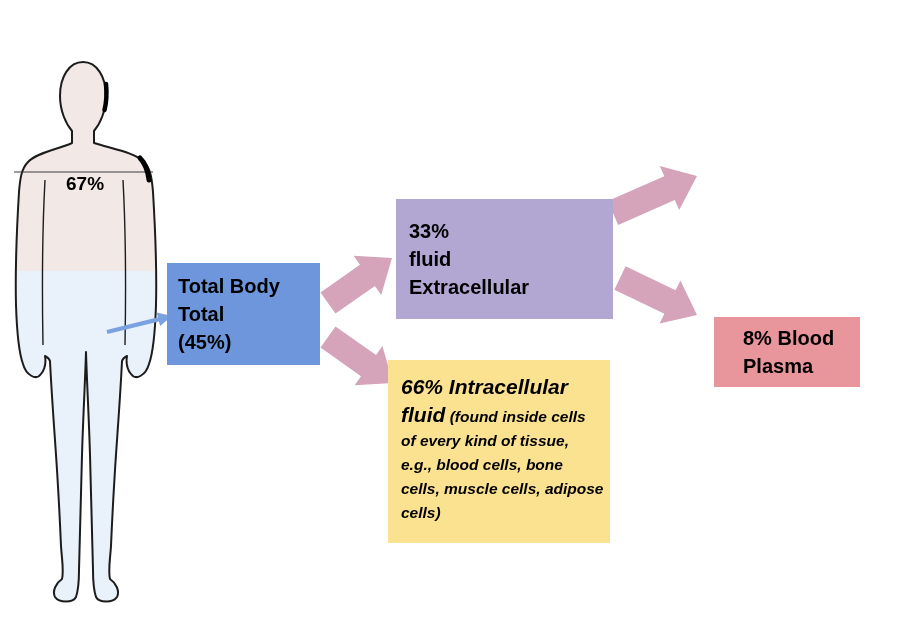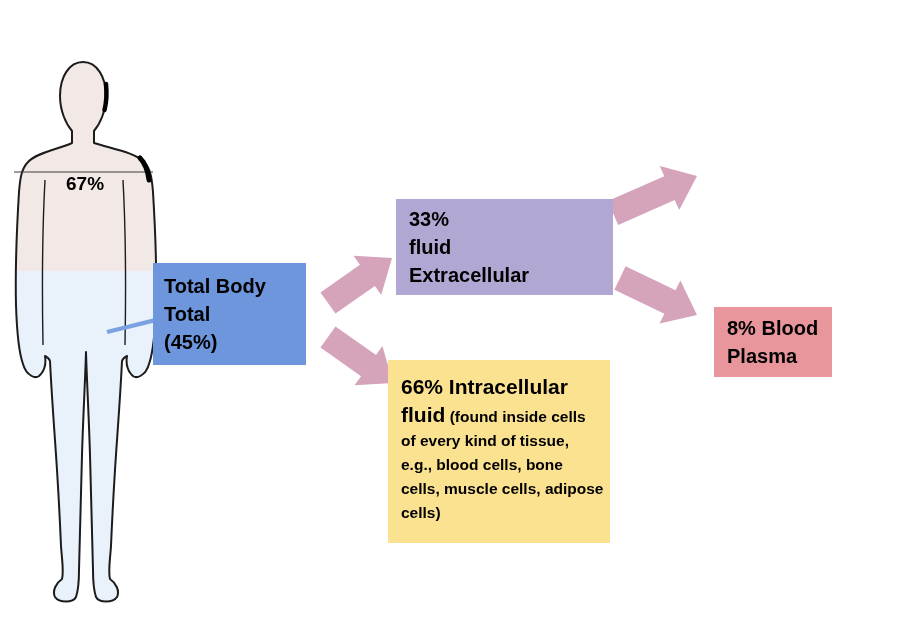"33%" .box-ecf { height: 96px -> 120px }
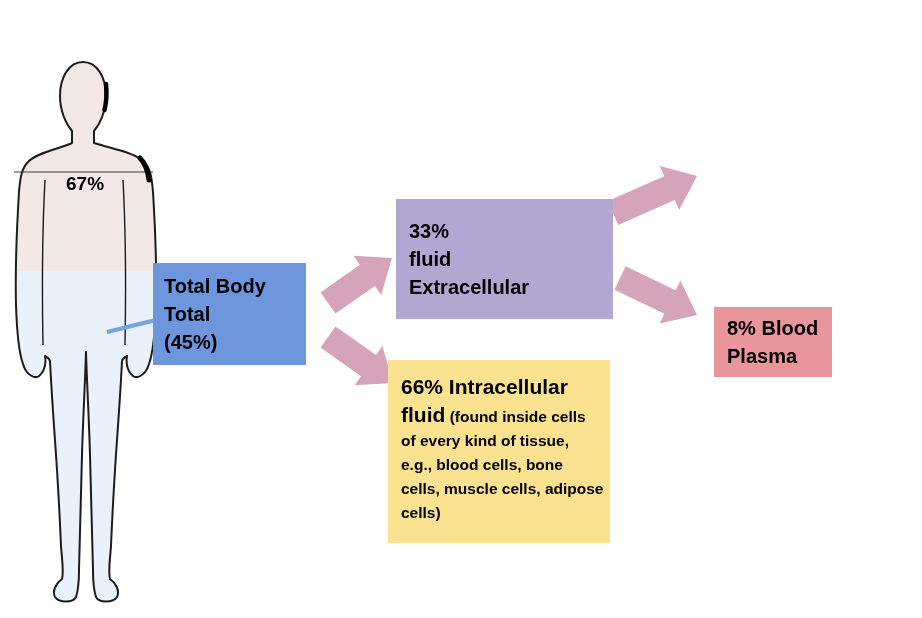"Total Body" .box-tbw { left: 153px -> 167px }
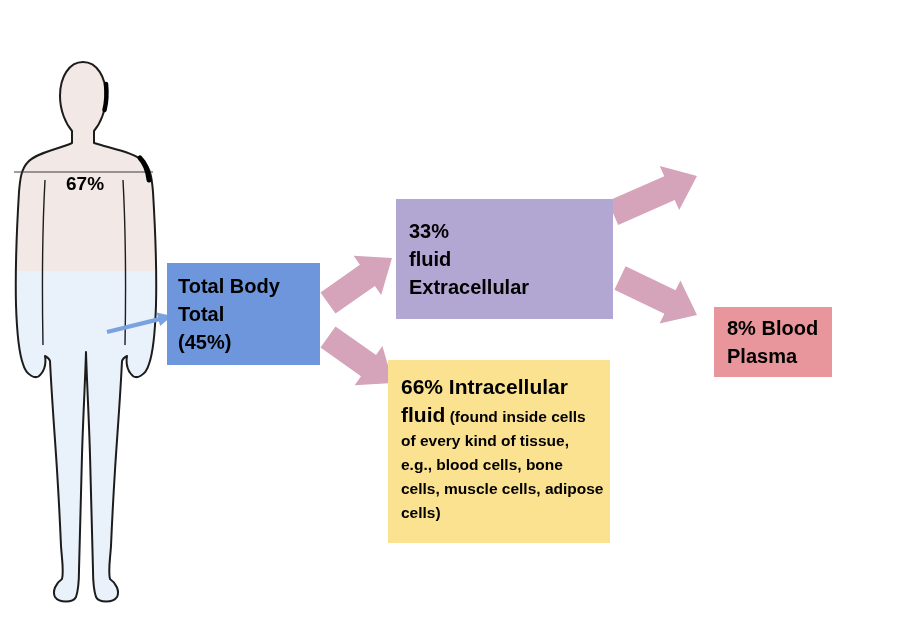"8% Blood" .box-bp { padding-left: 13px -> 29px; top: 307px -> 317px; width: 118px -> 146px }
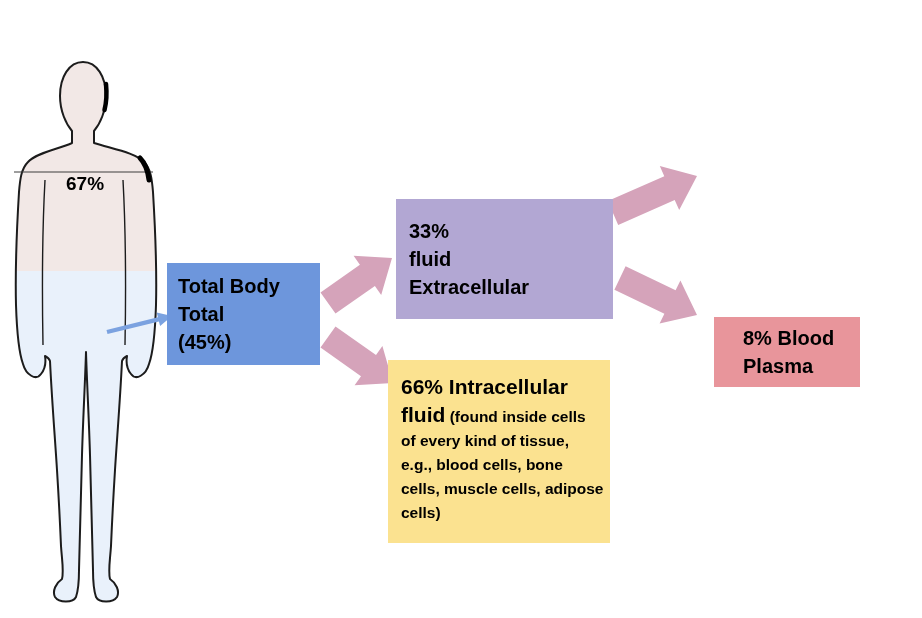"66% Intracellular fluid (found inside" .box-icf { font-style: none -> italic }
